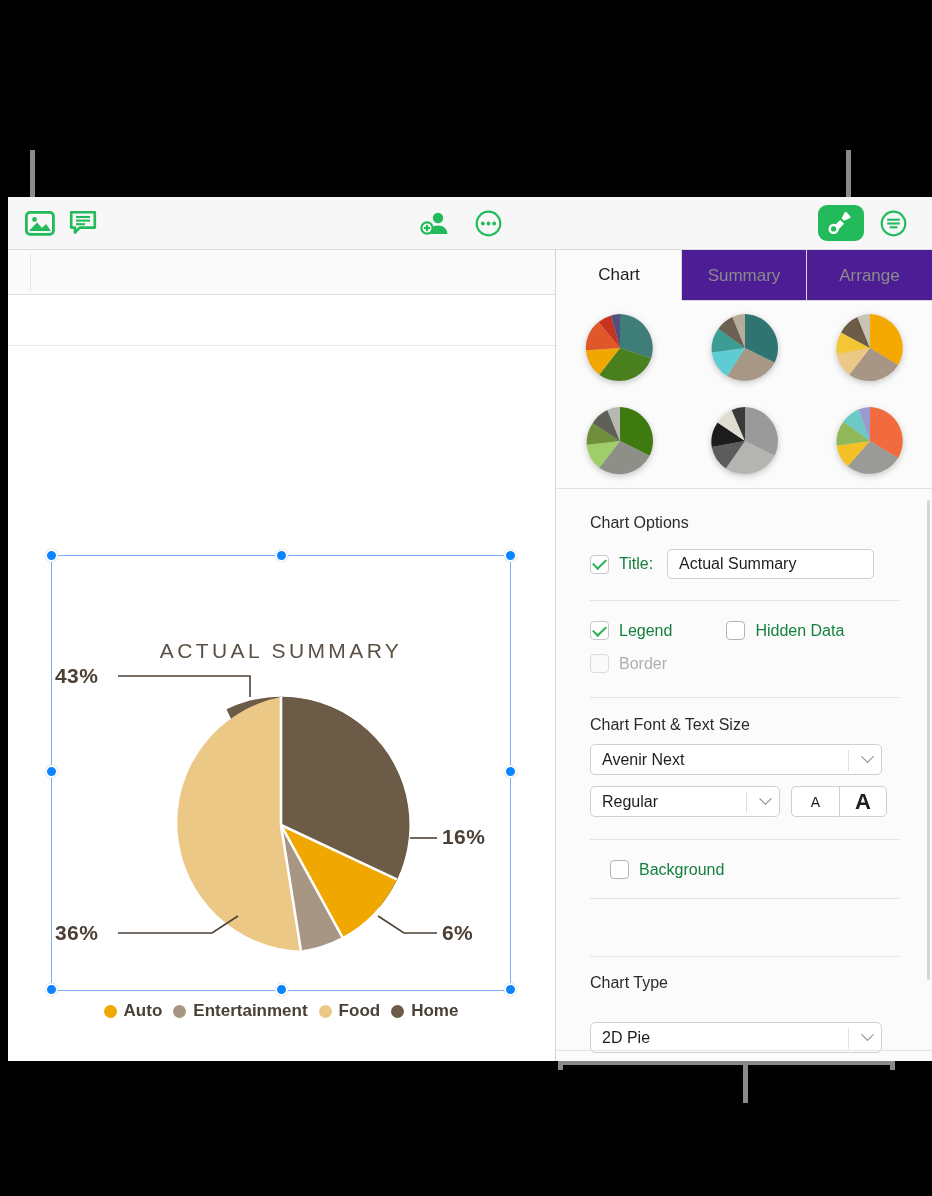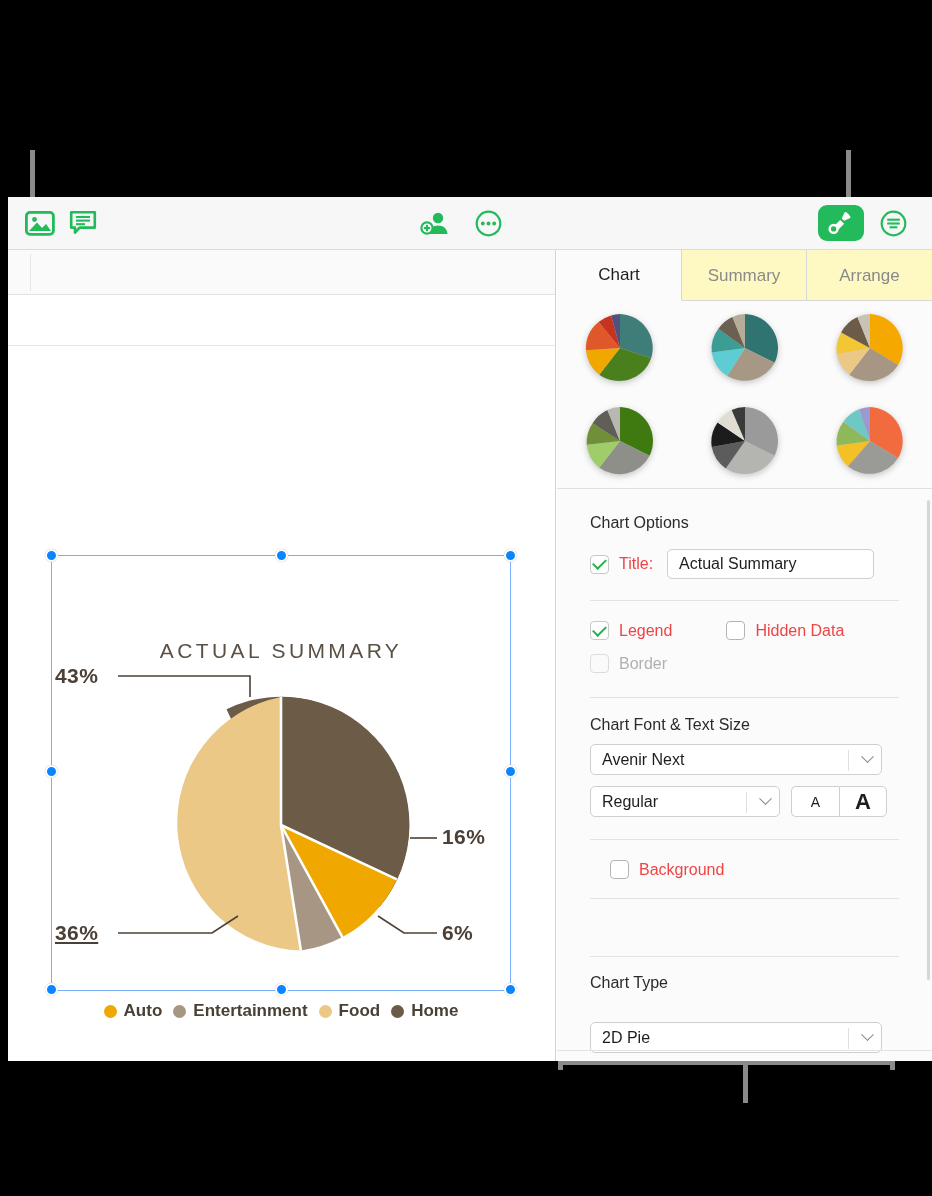"Chart" .tabs { background: #fef9c3 -> #4c1d95 }
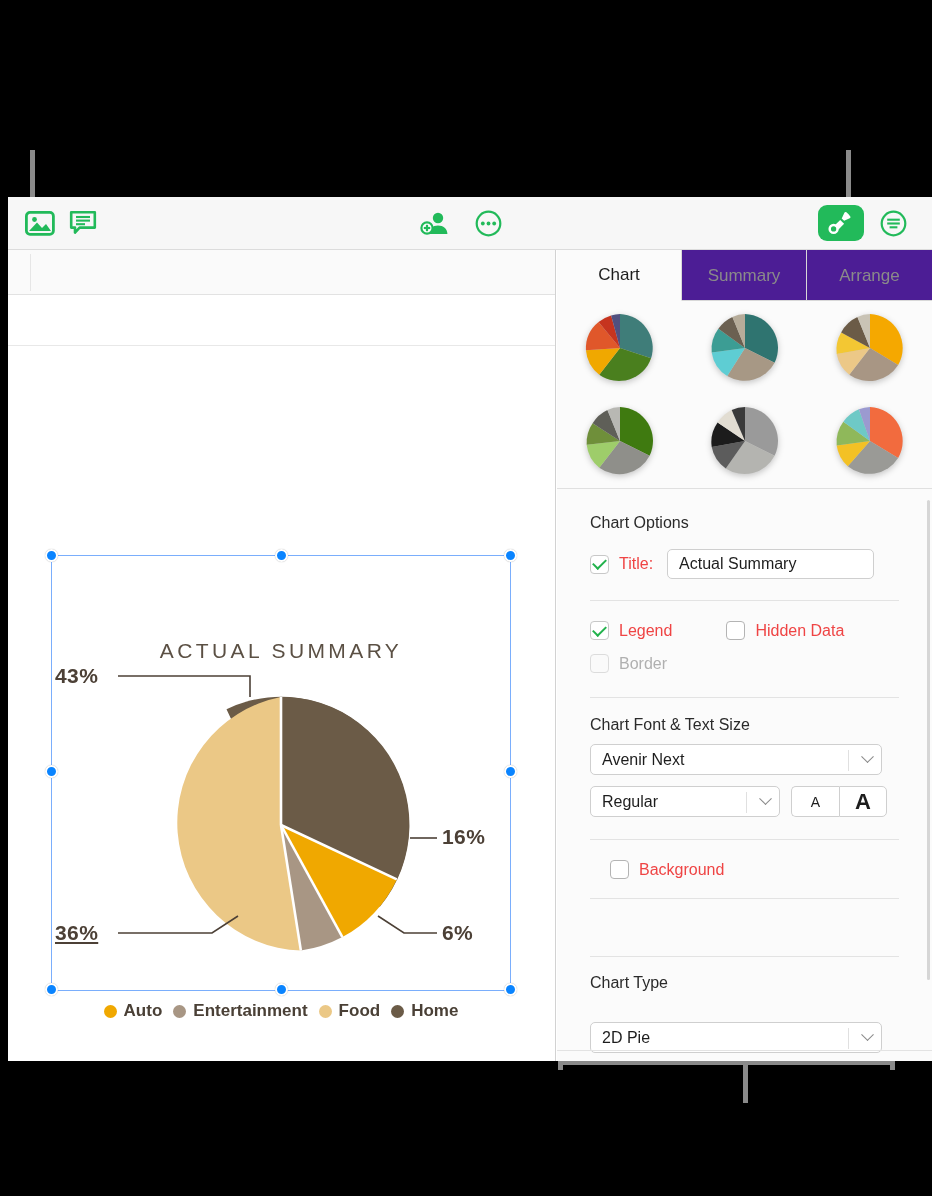"Title:" .cb-label { color: #ef4444 -> #15803d }
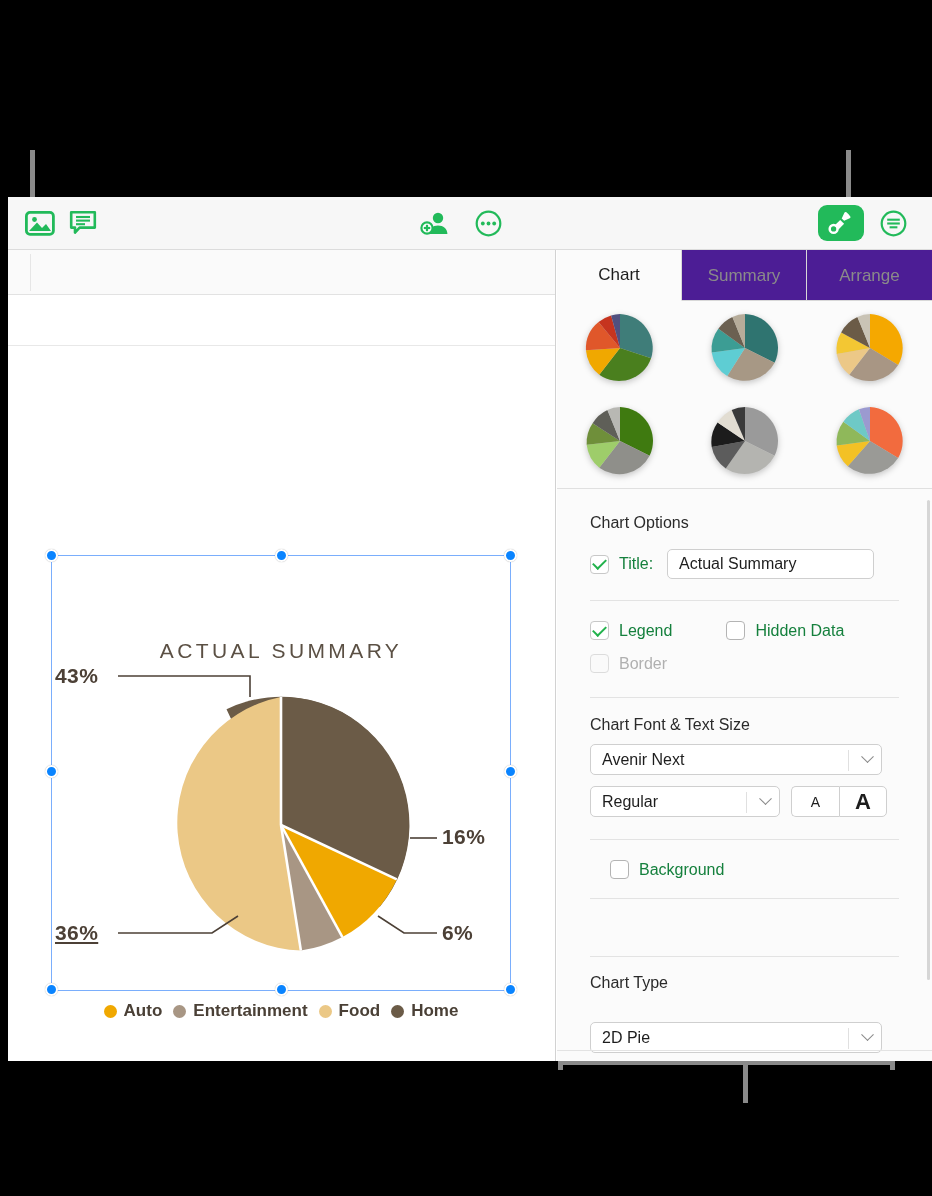"36%" #pct-36 { text-decoration: underline -> none }
